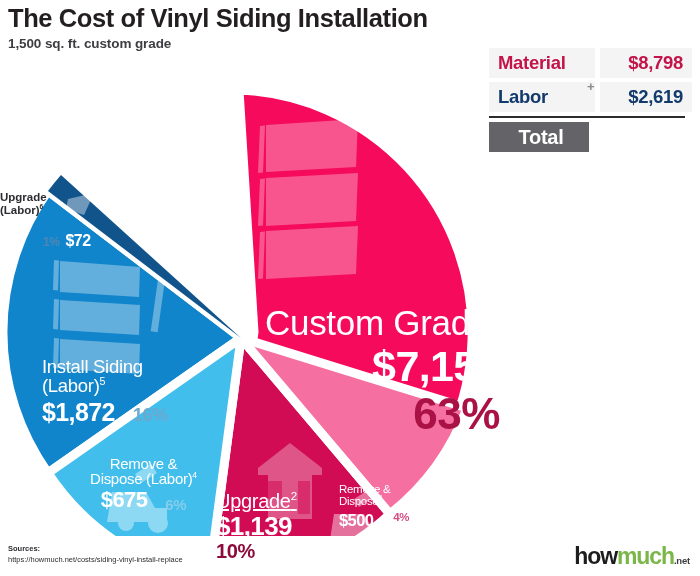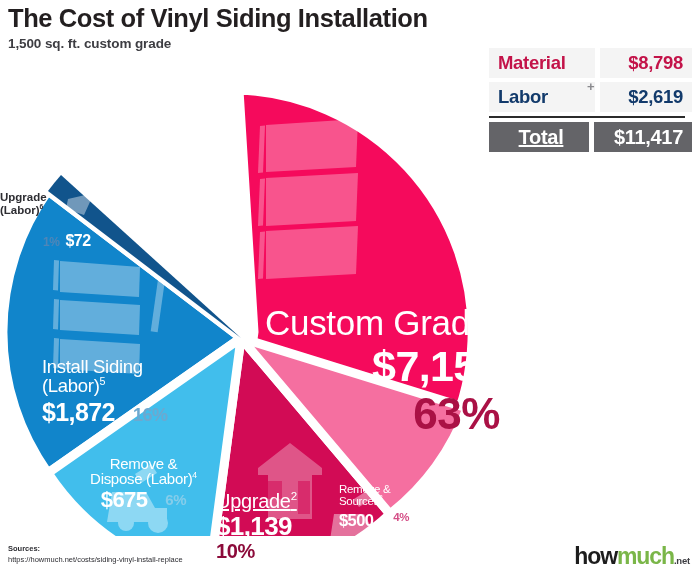"Total" .total .scell.lbl { text-decoration: underline -> none }
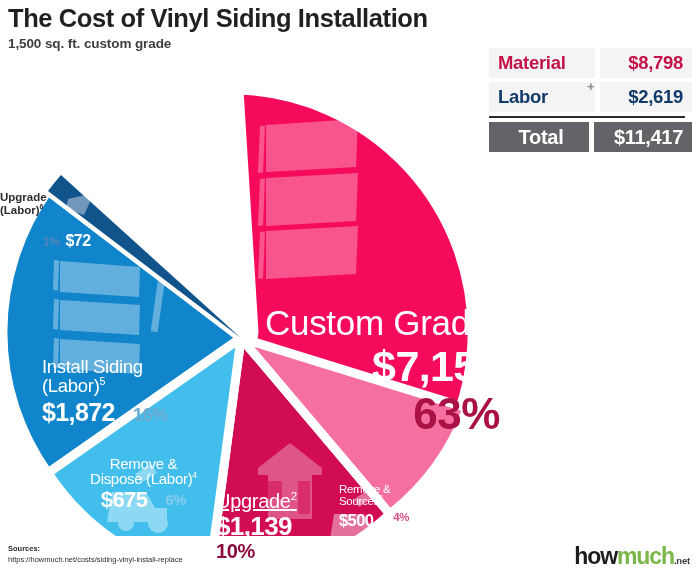"$11,417" div.scell { html: <div>$11,417</div> -> none }
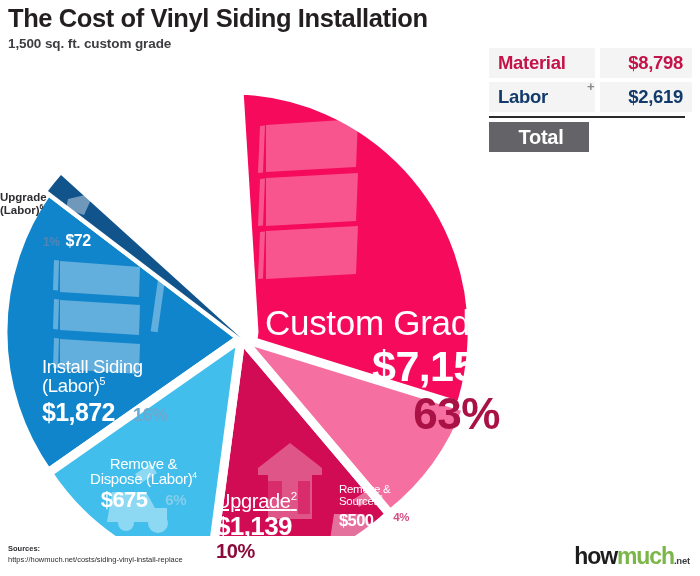"$675" #t-rdl .l2 { align-items: center -> flex-end }
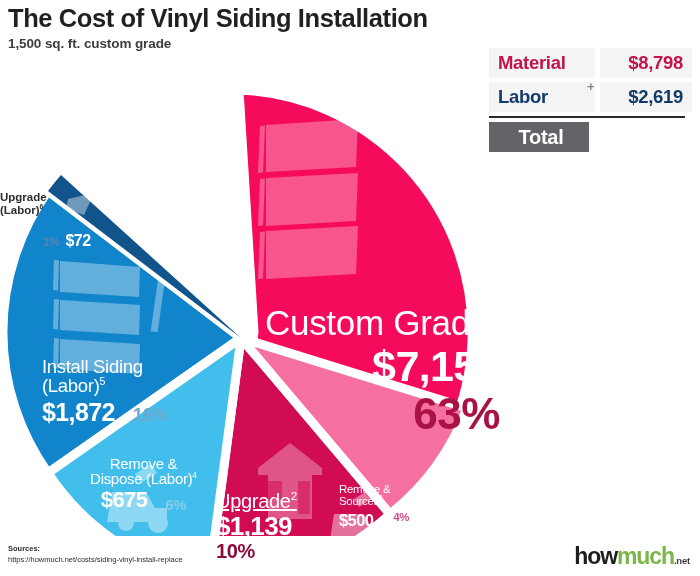"Sources" span { text: Sources -> Dispose }
